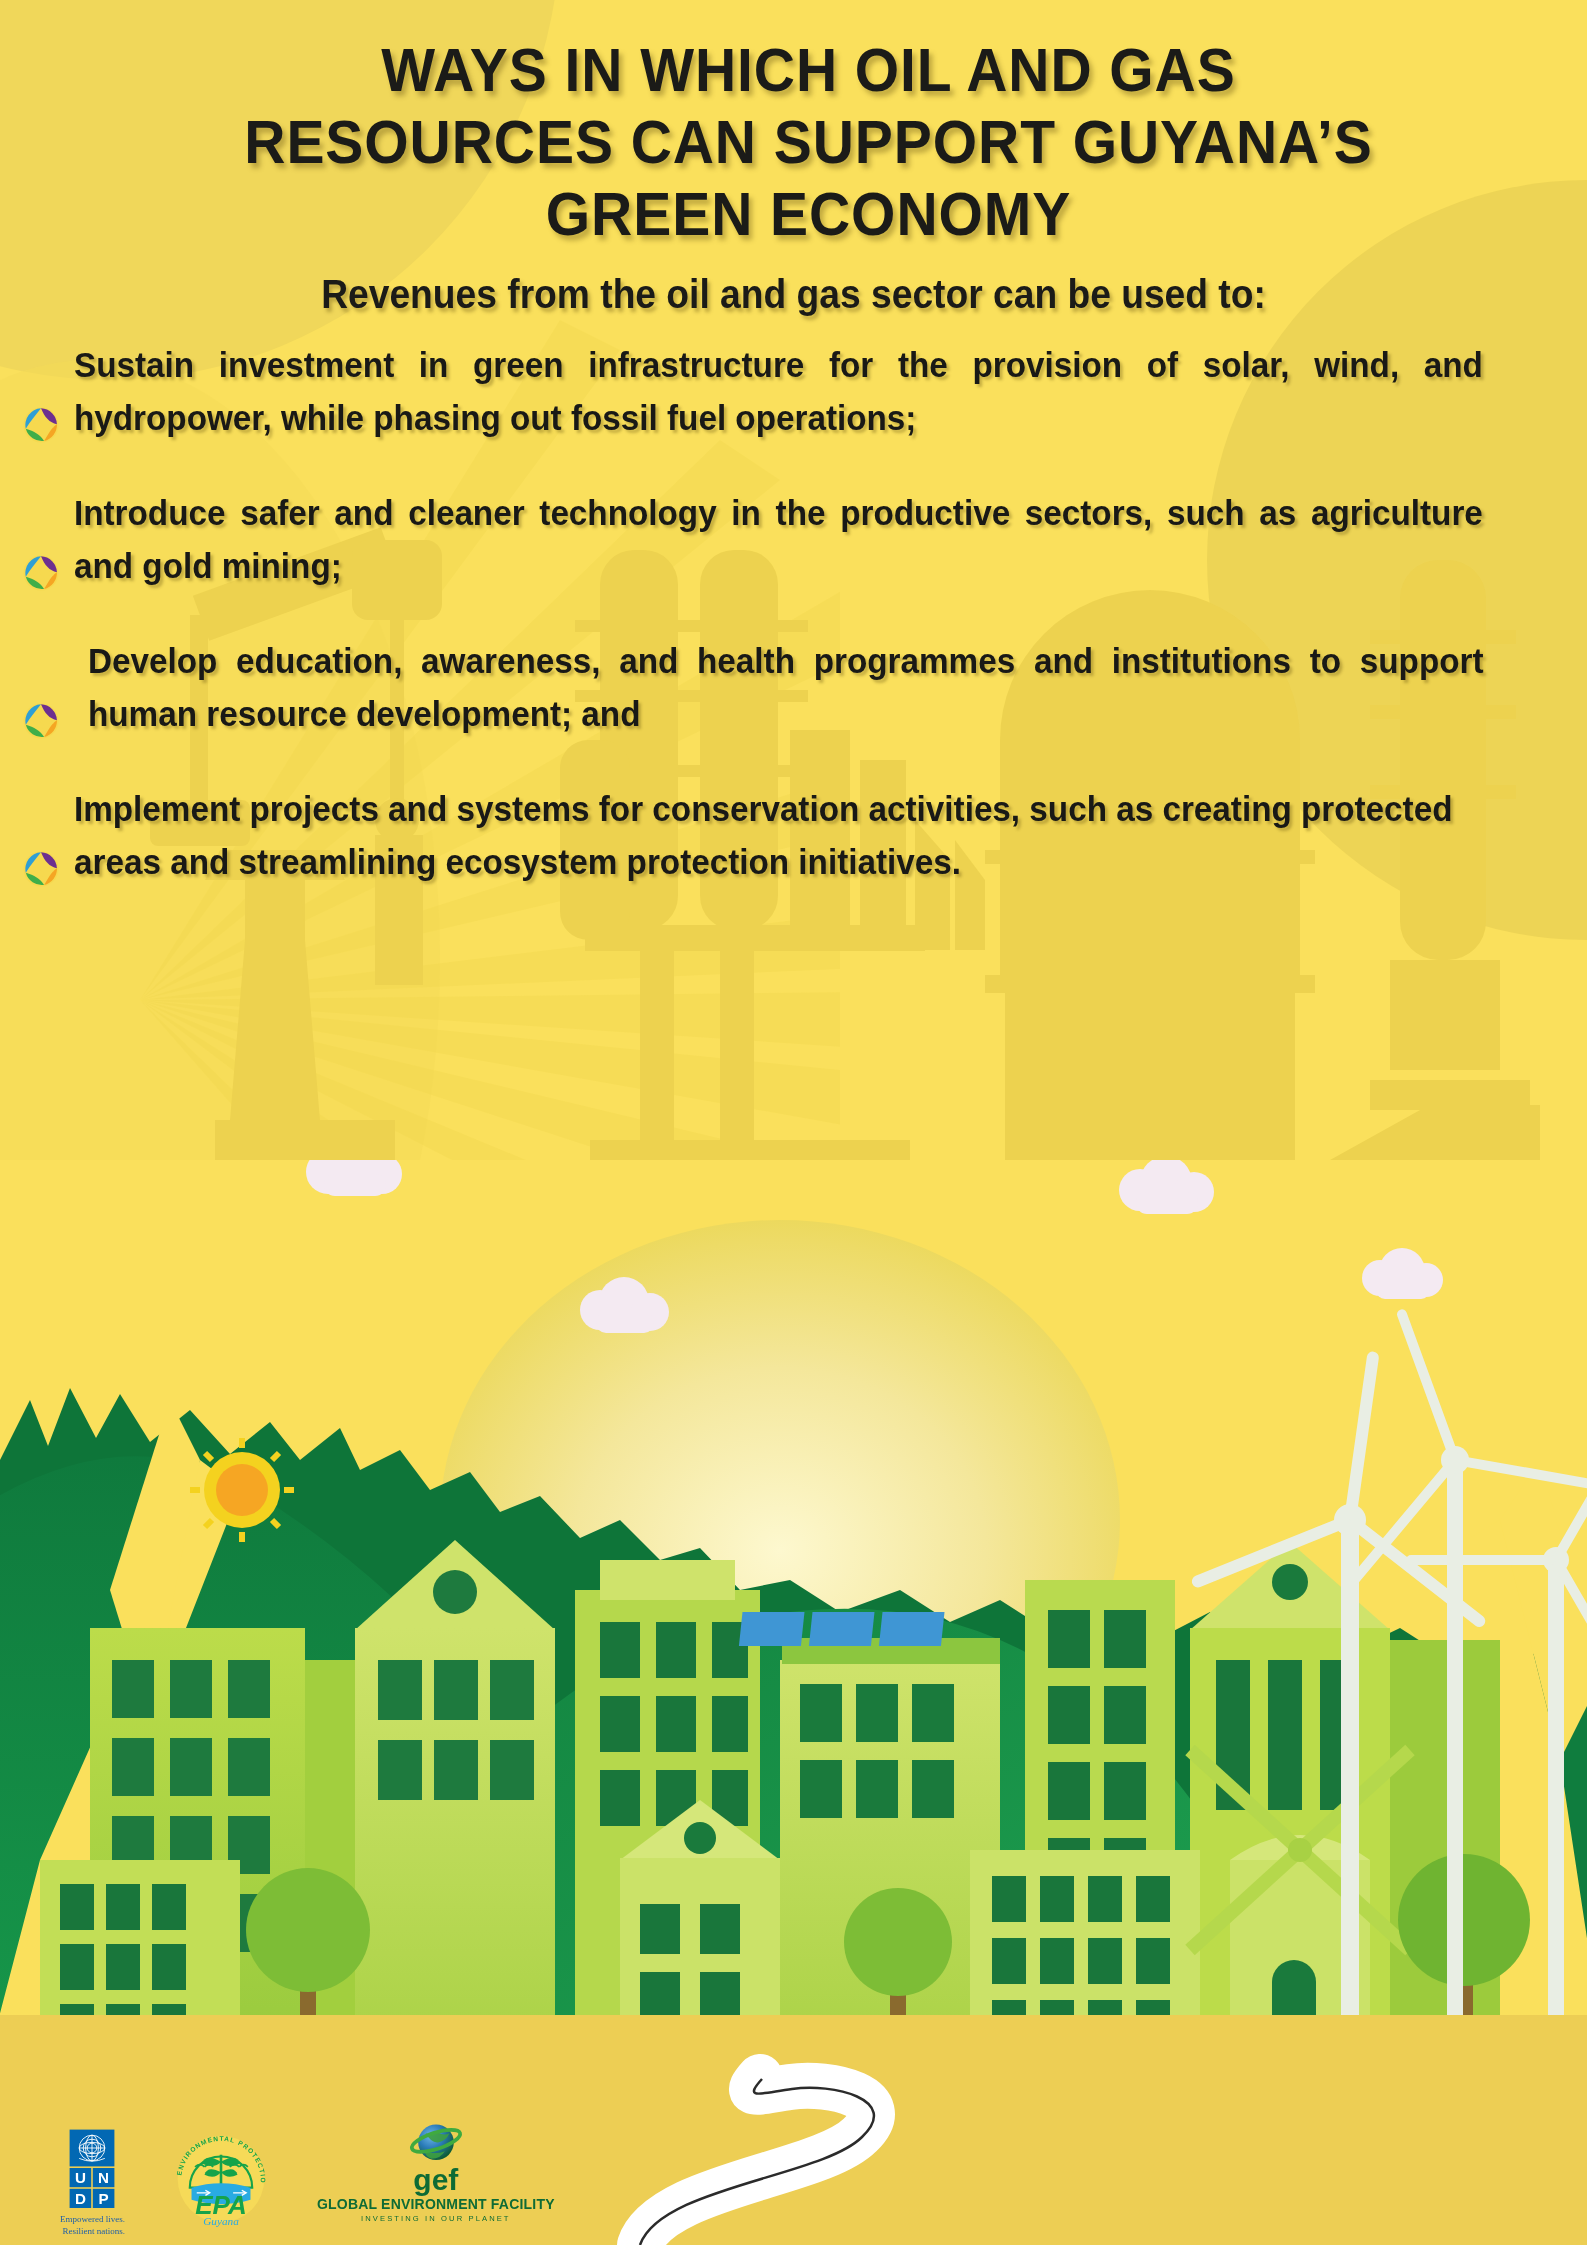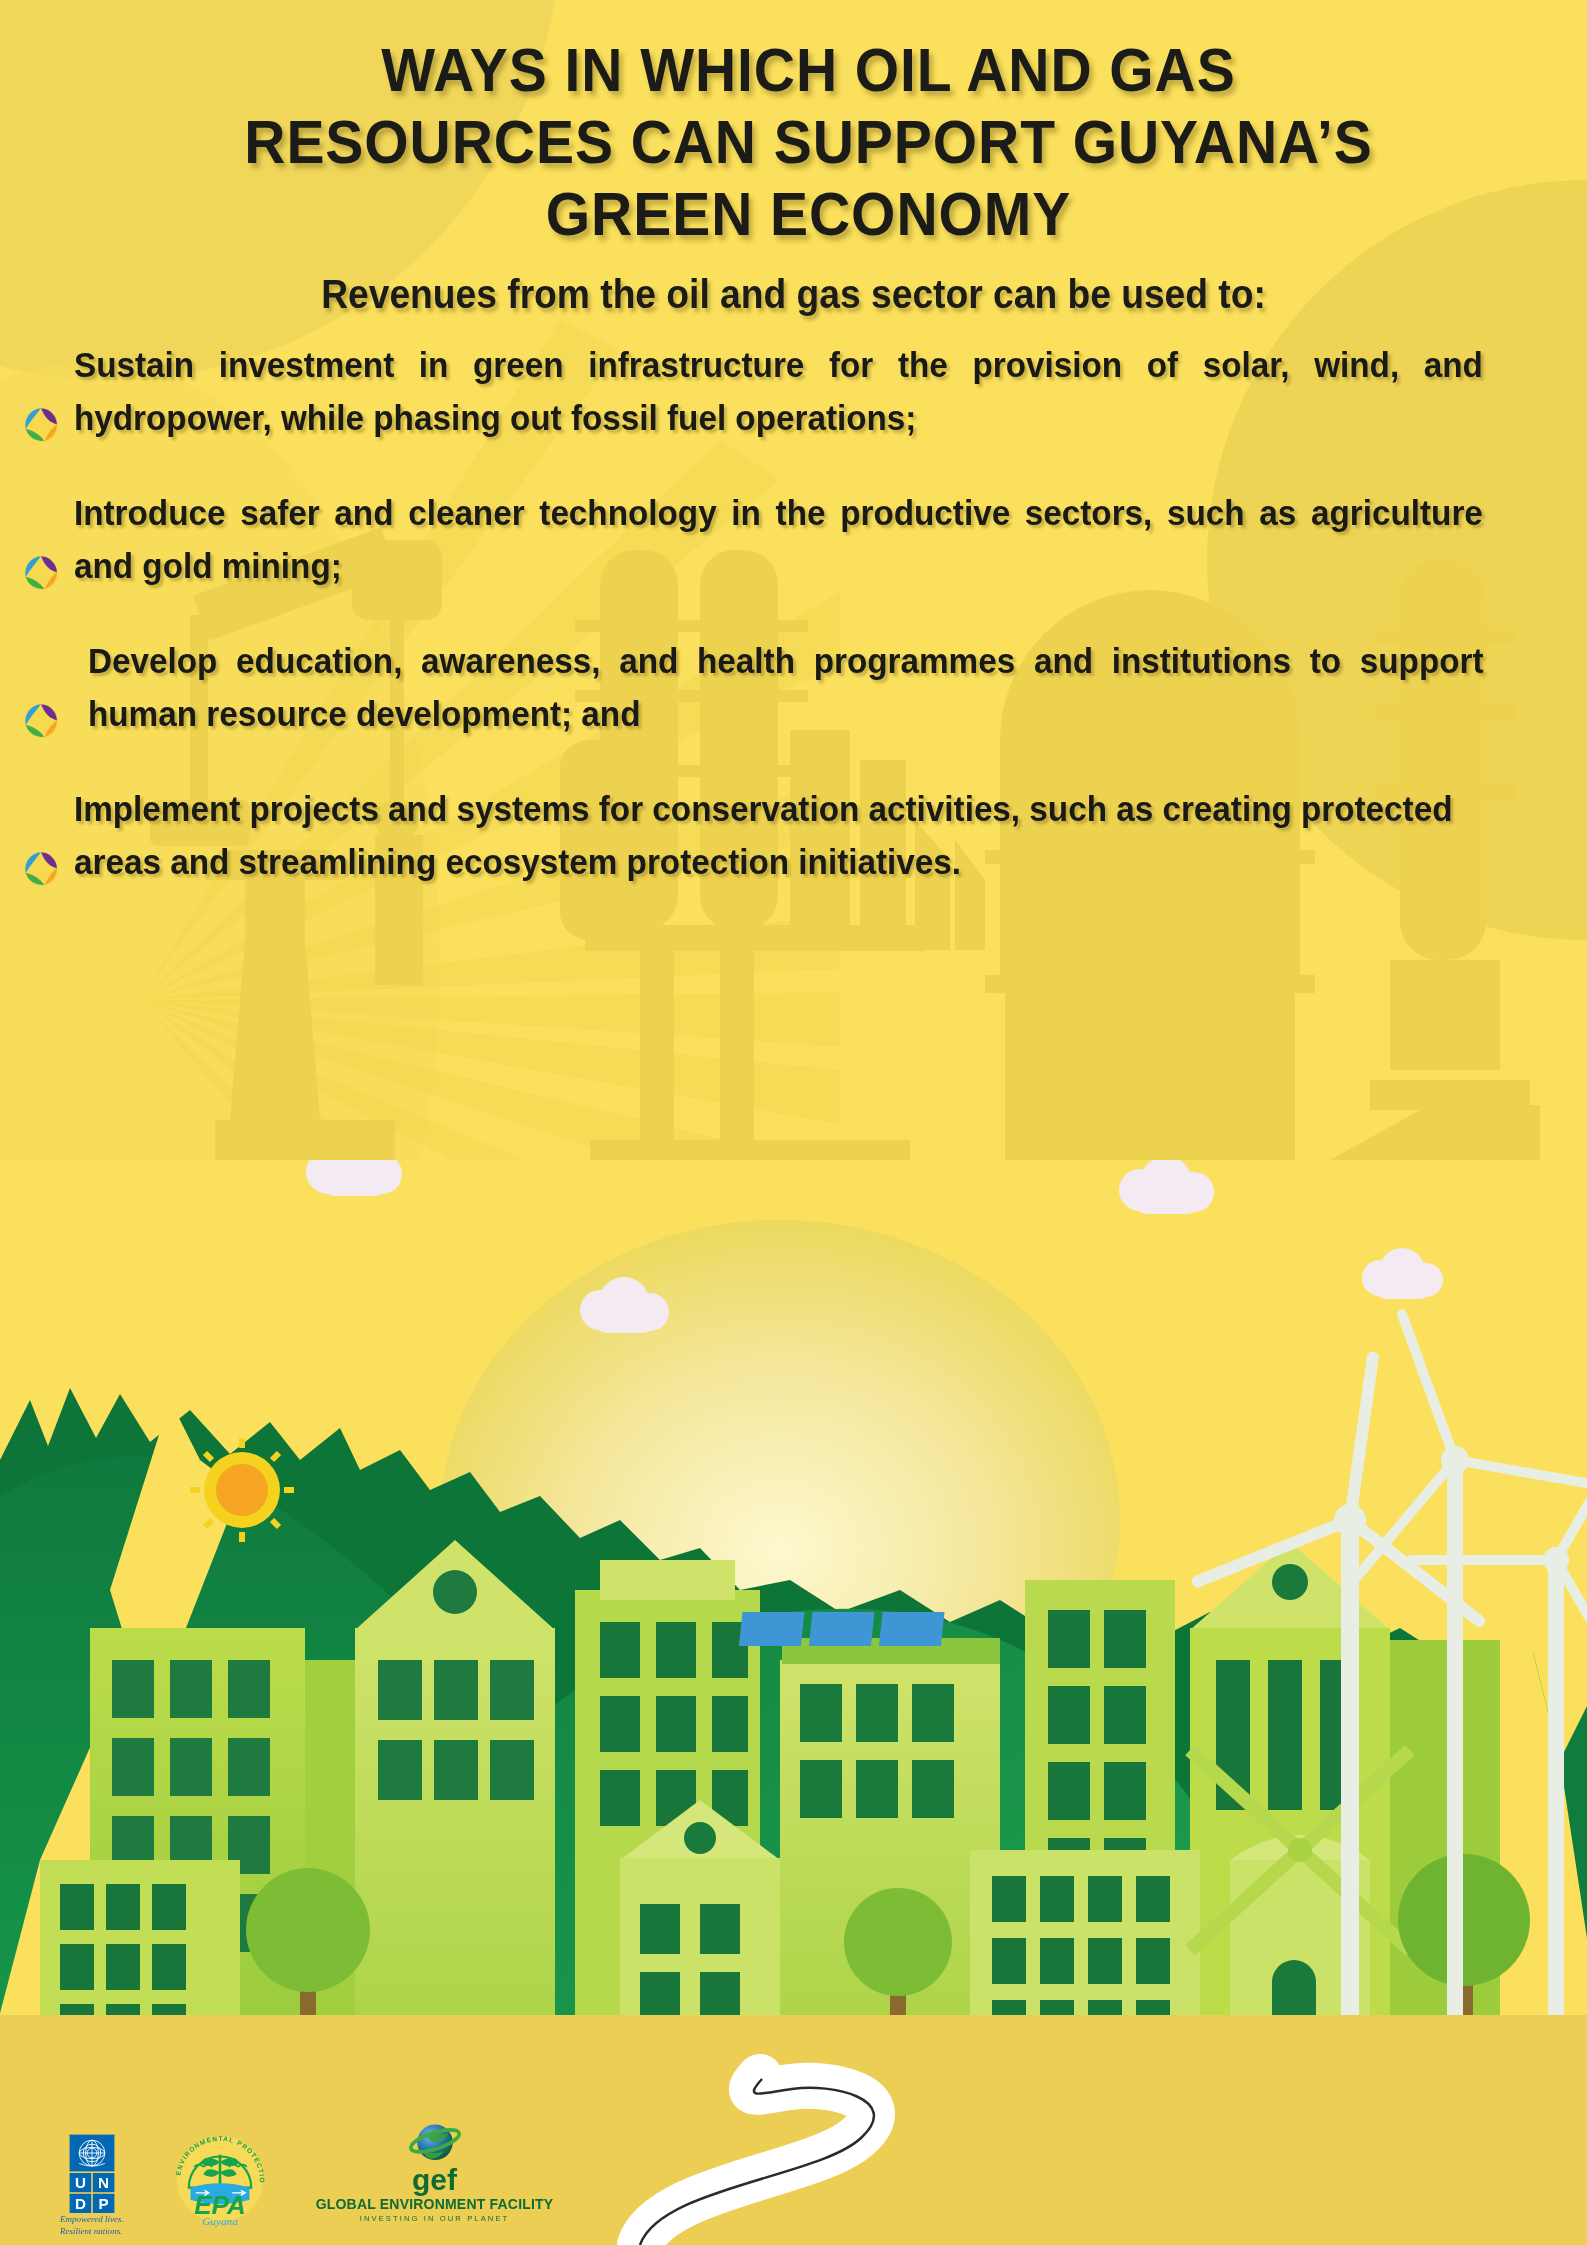"Empowered lives." .undp-tag { font-style: italic -> none; margin-top: none -> 5px; text-align: left -> right }
